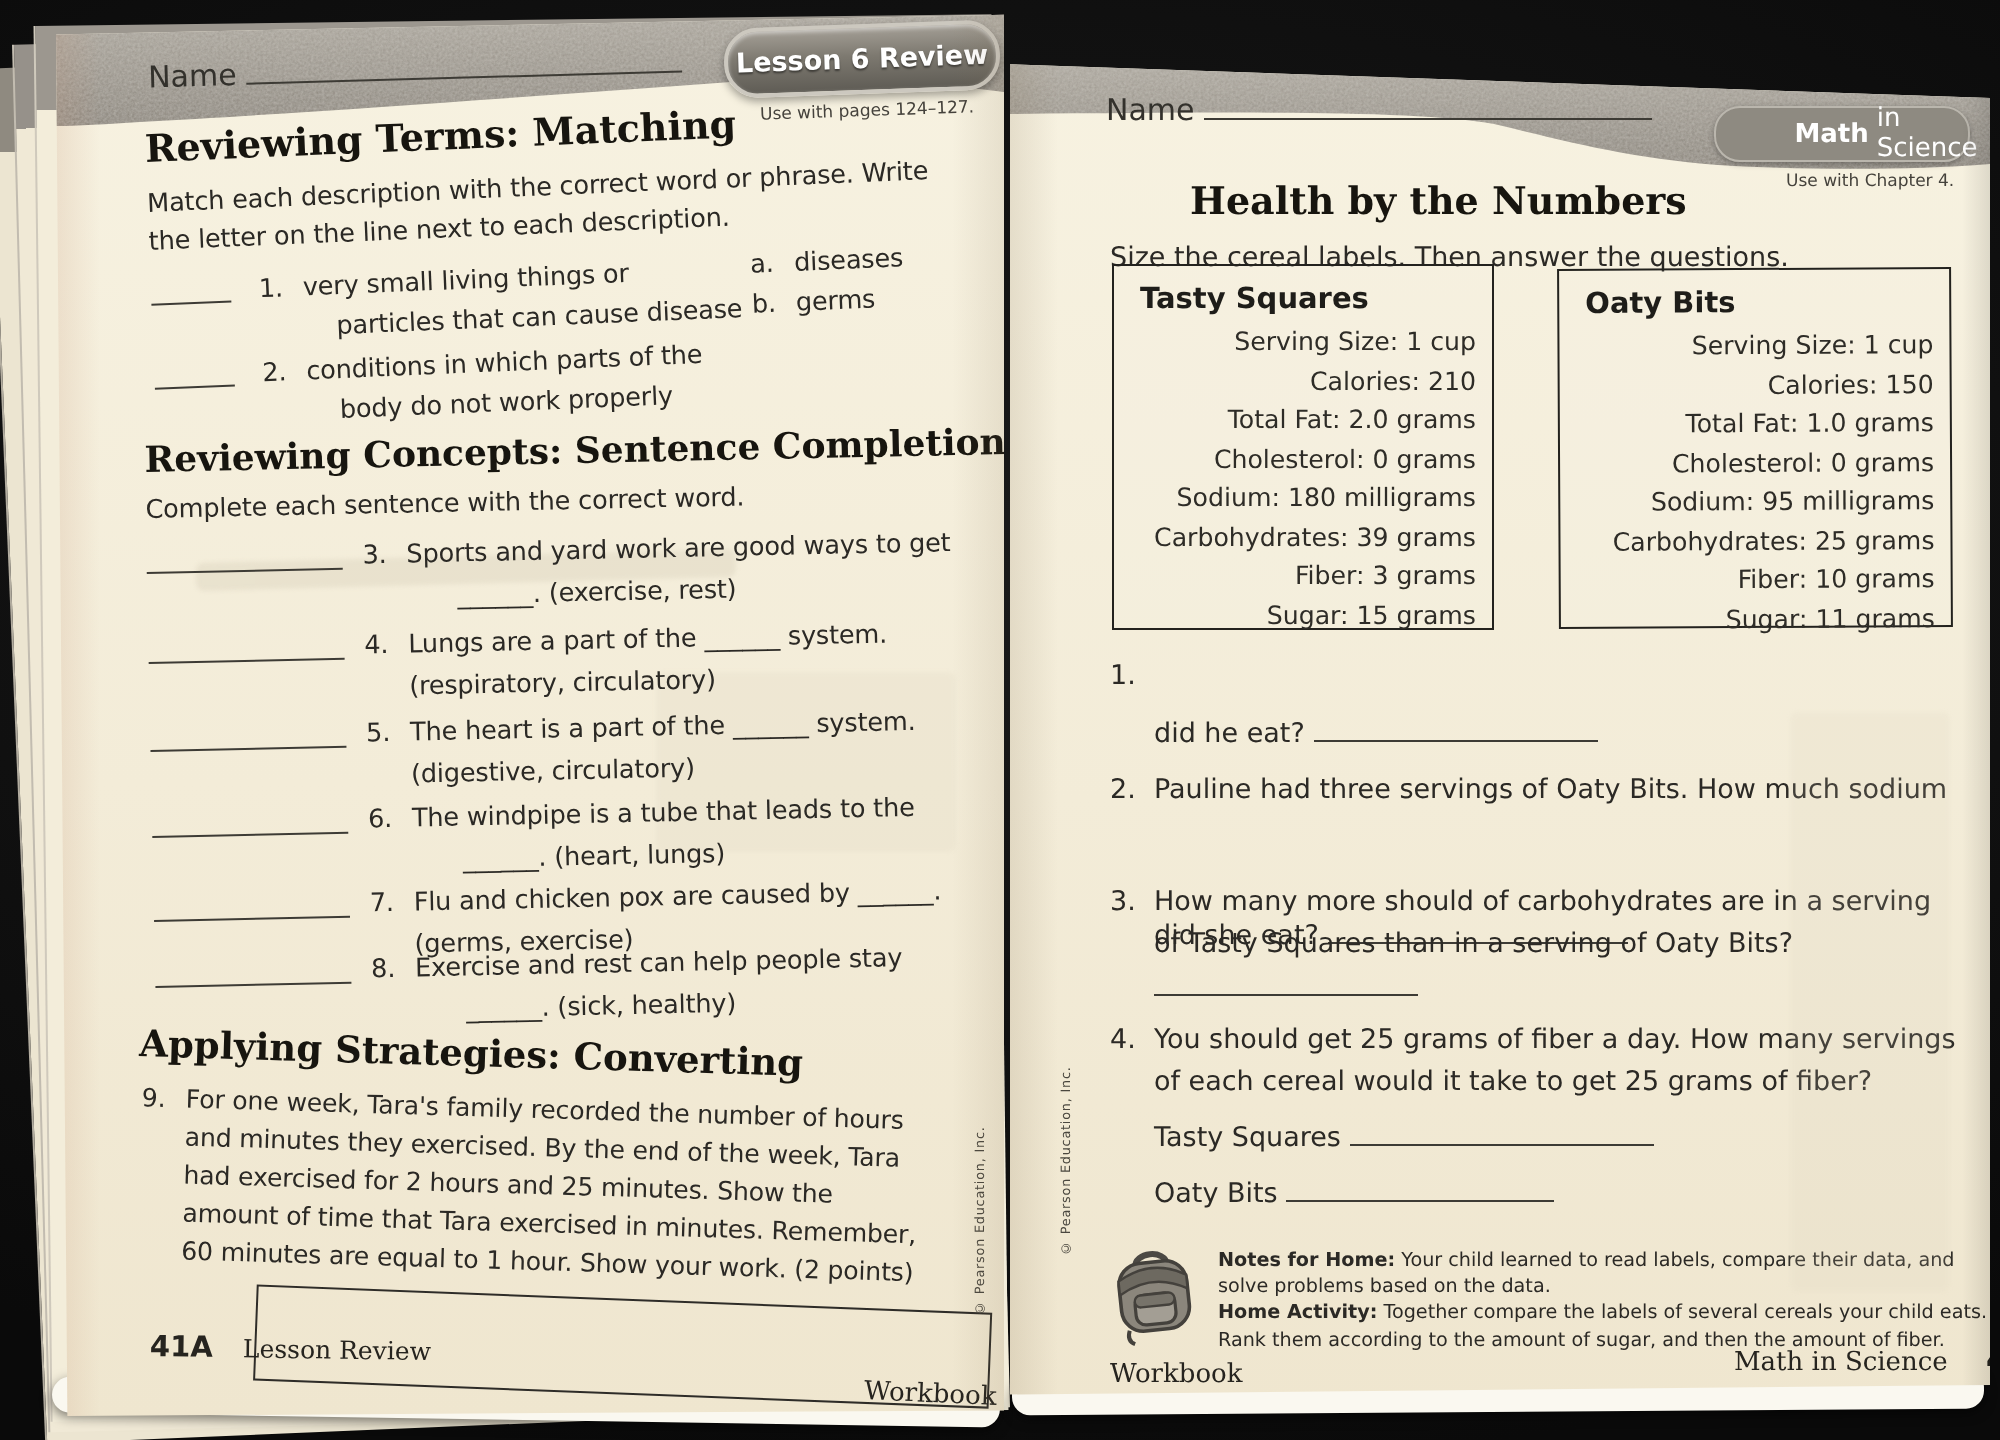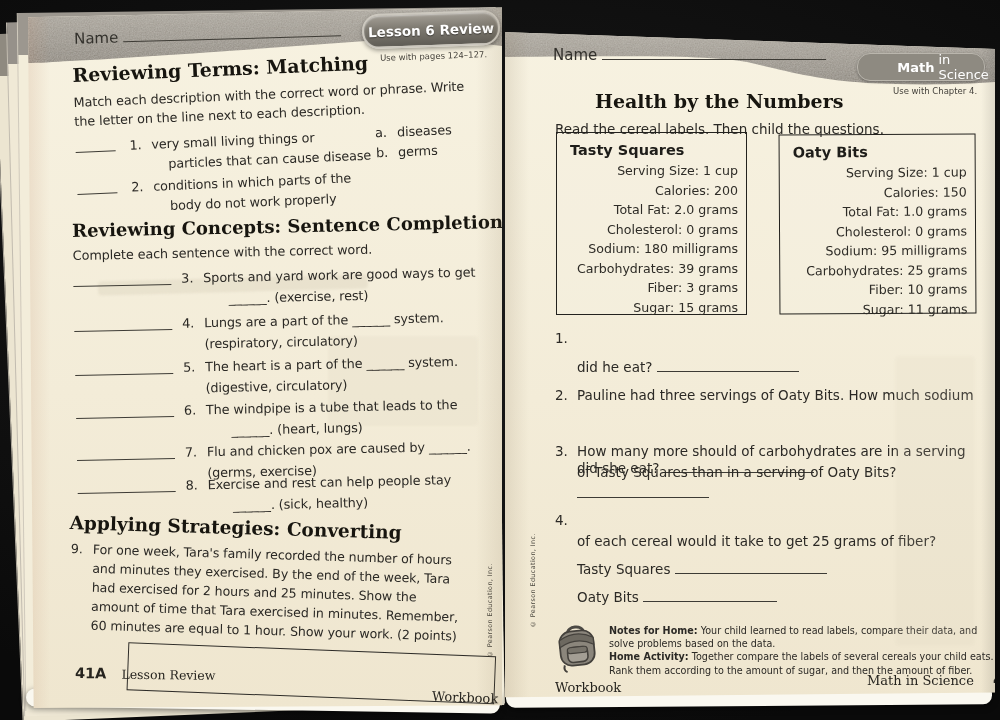"Read the cereal labels. Then" div.ln { text: Read the cereal labels. Then child -> Size the cereal labels. Then answer }
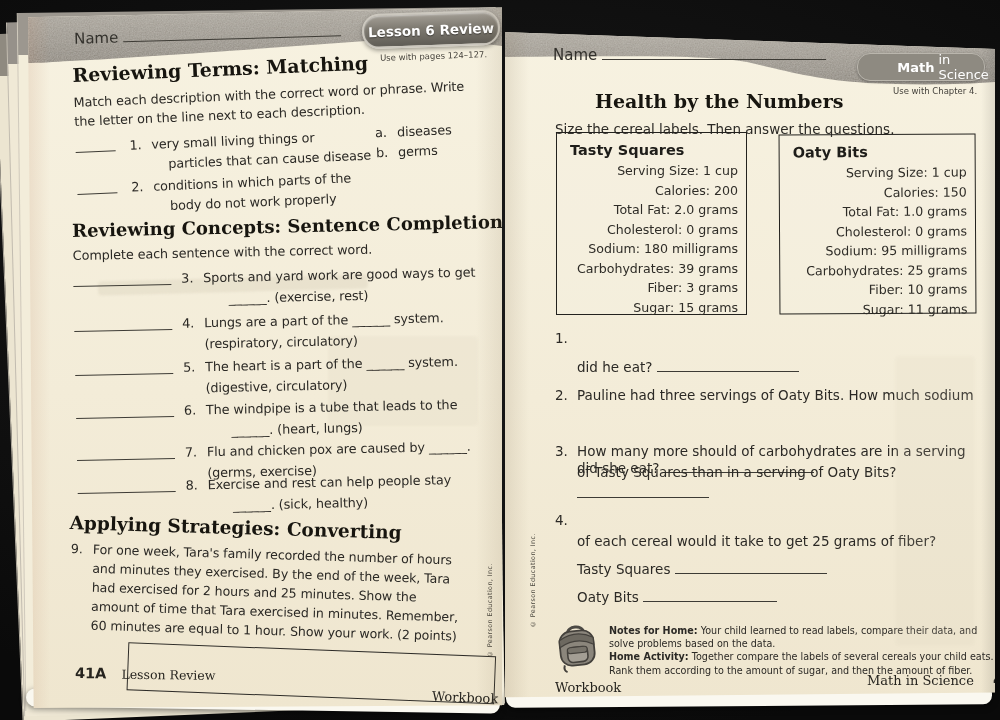"Calories: 200" div.cereal-row { text: 200 -> 210 }
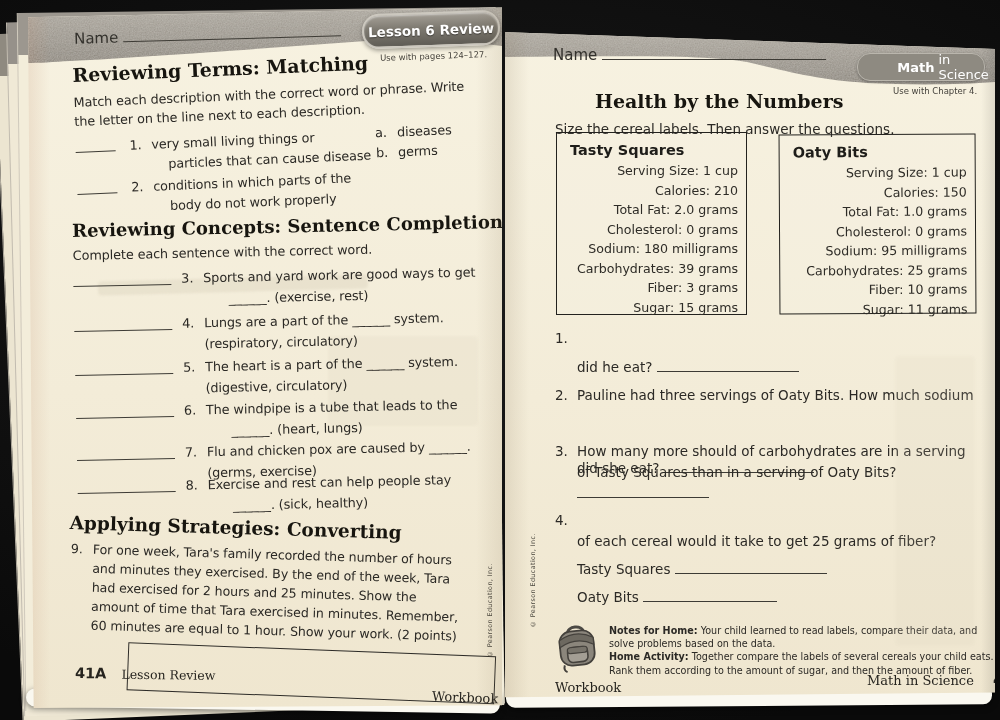"You should get 25 grams" div.ln { html: none -> <div>You should get 25 grams of fiber a day. How many servings</div> }
